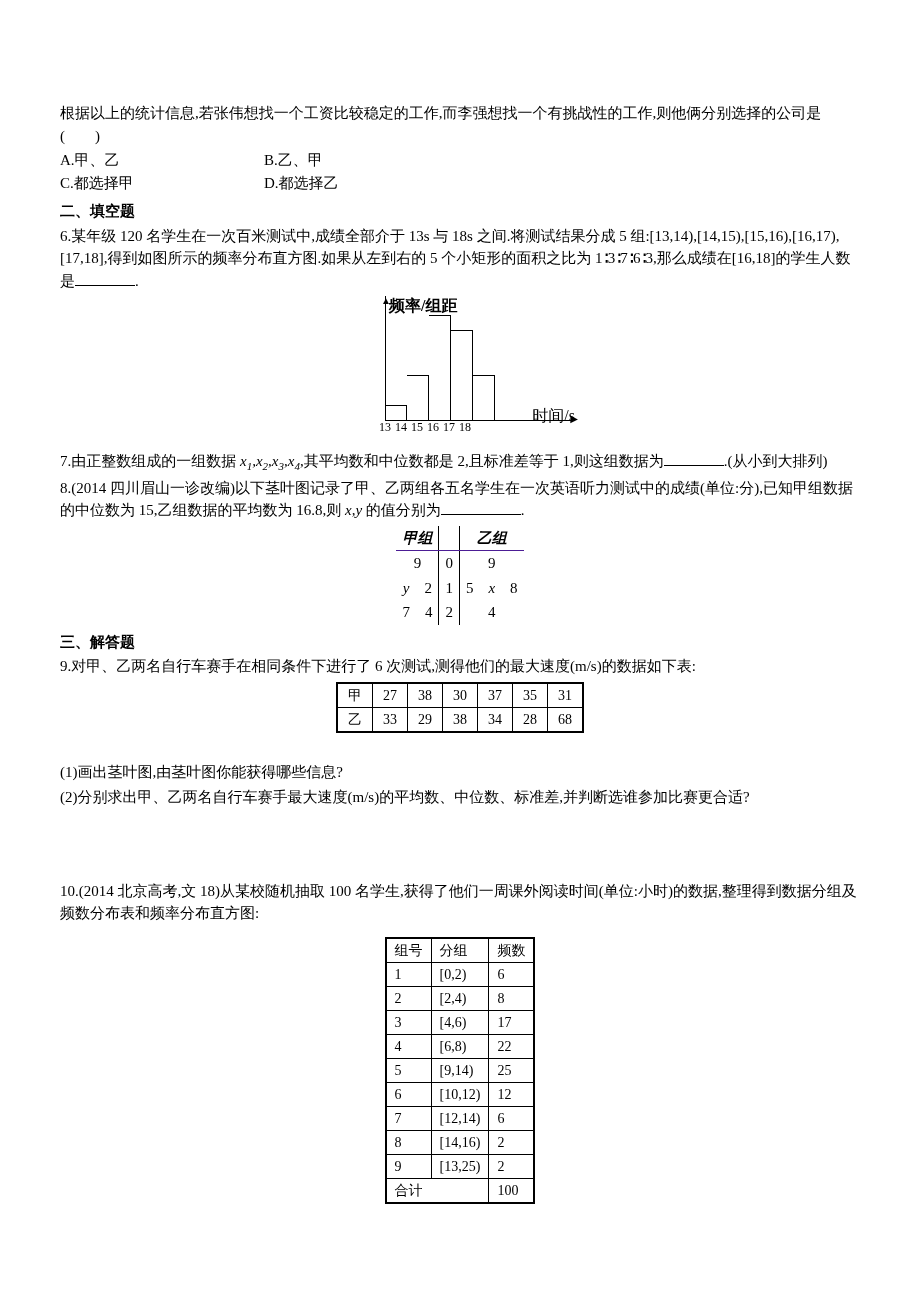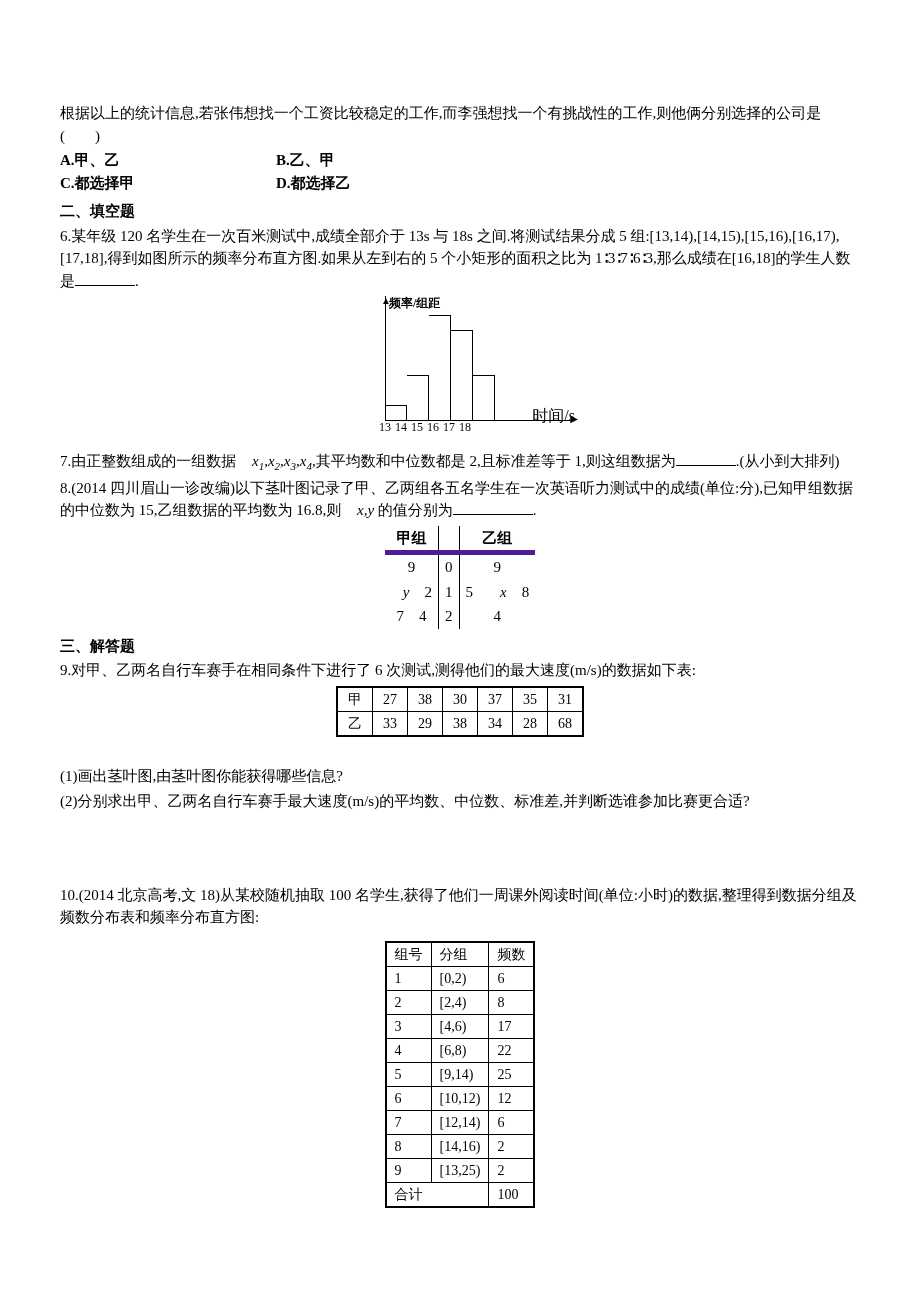"A.甲、乙" .options { font-weight: bold -> none; gap: 36px -> 24px }
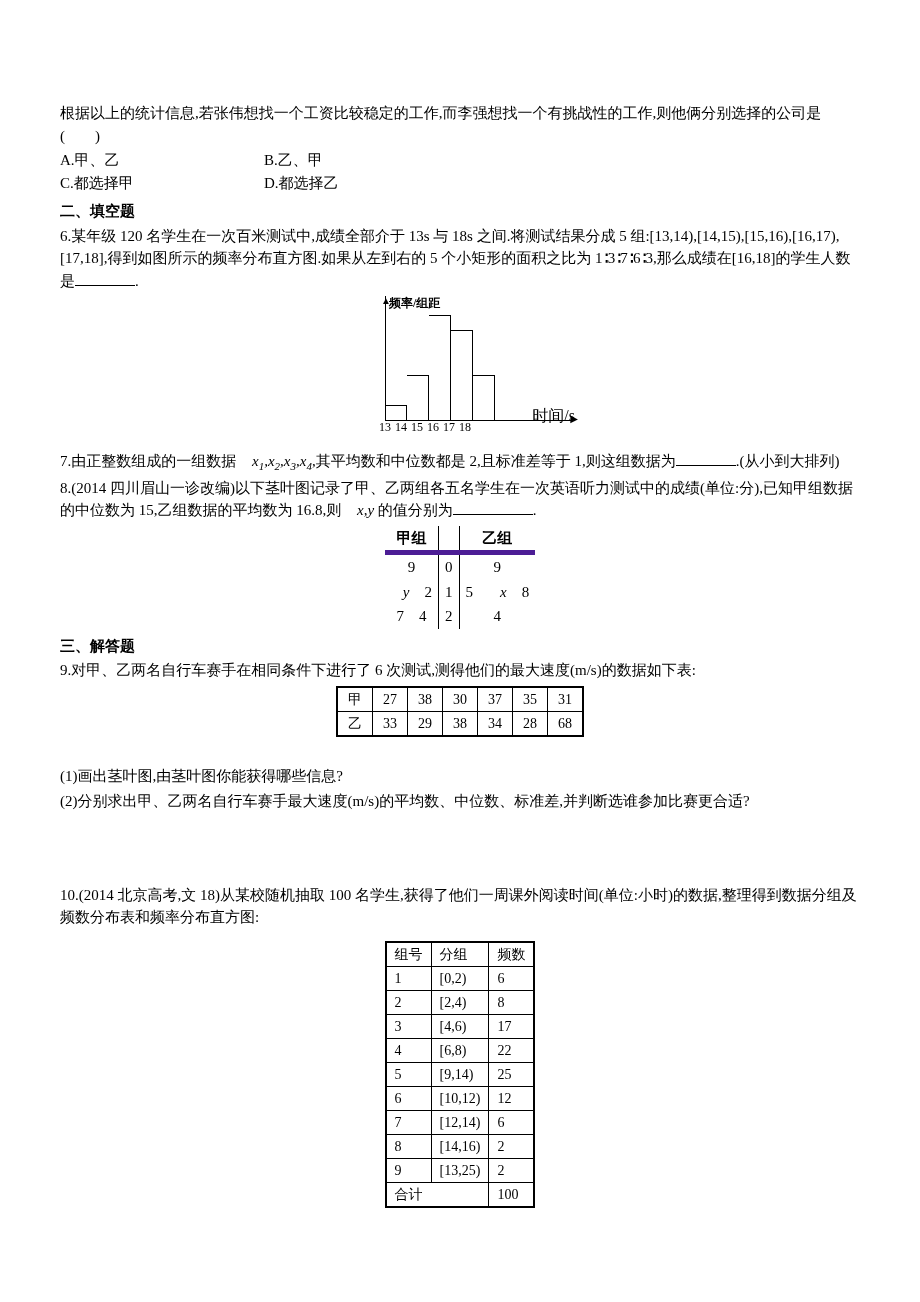"频率/组距" .hist-ylabel { font-size: 12px -> 16px }
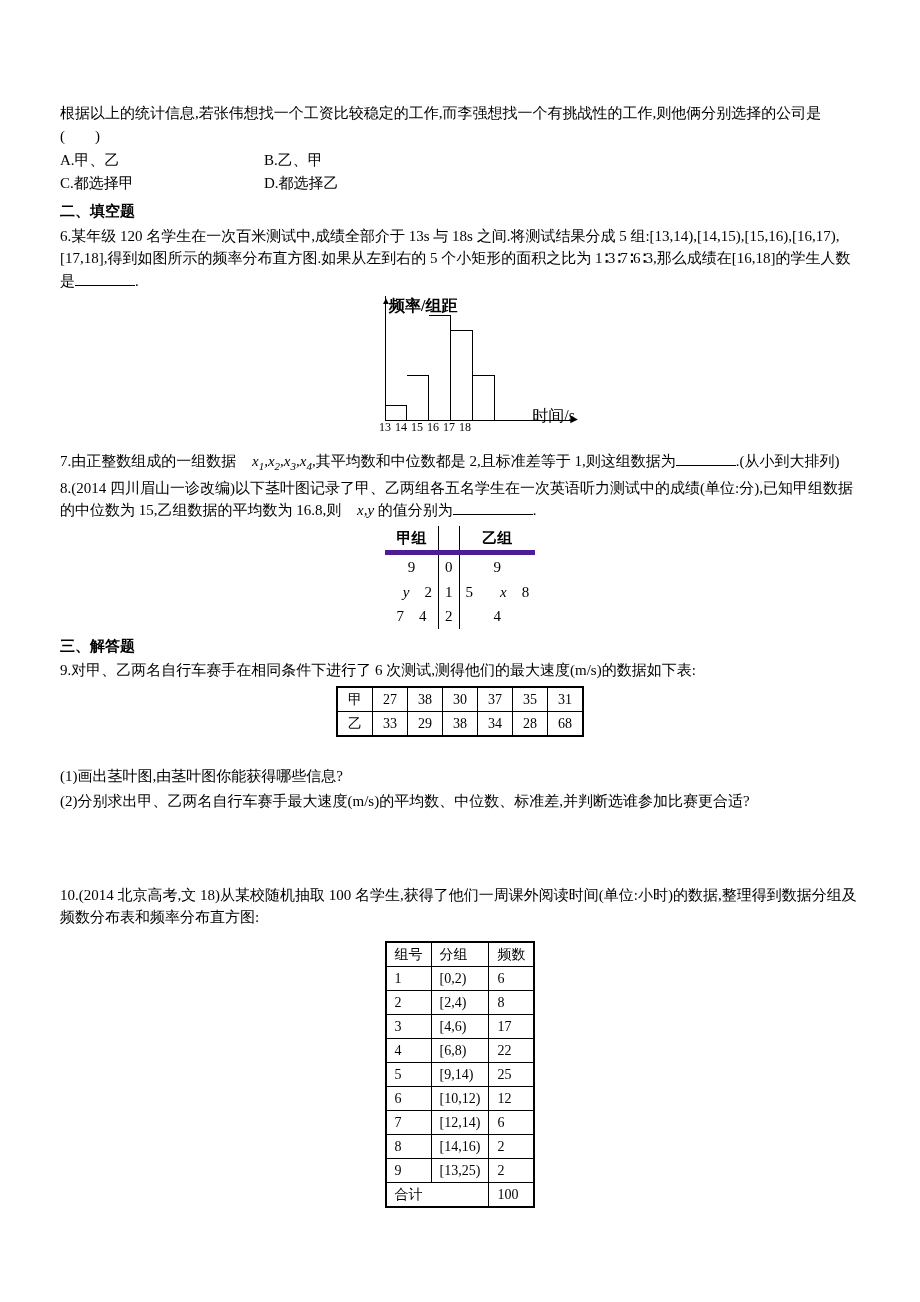"x1,x2,x3,x4" .italic { margin-left: 12px -> none }
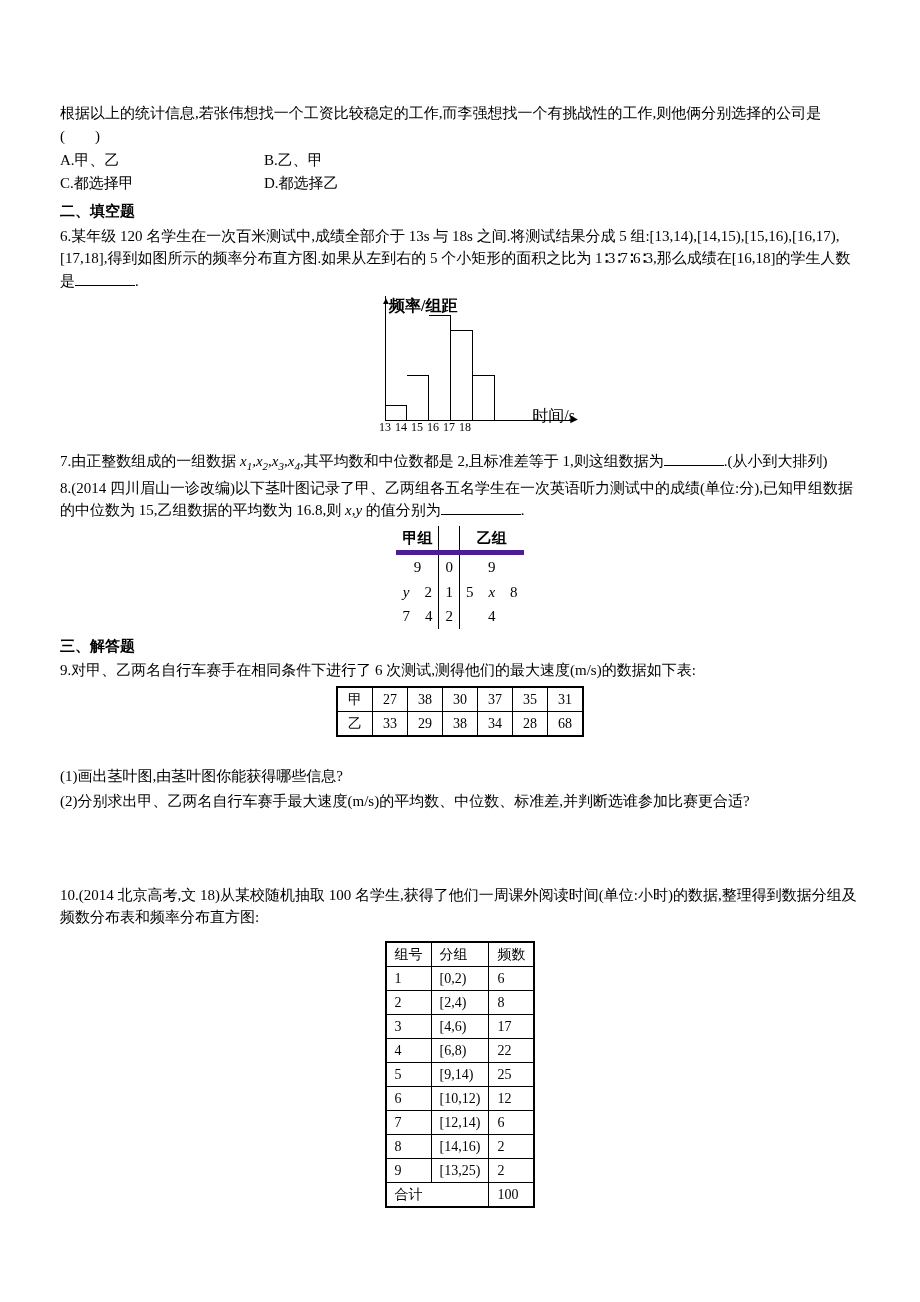"甲组" .sl-head-row td { border-bottom: 5px solid #4c1d95 -> 1px solid #4c1d95; font-style: none -> italic }
